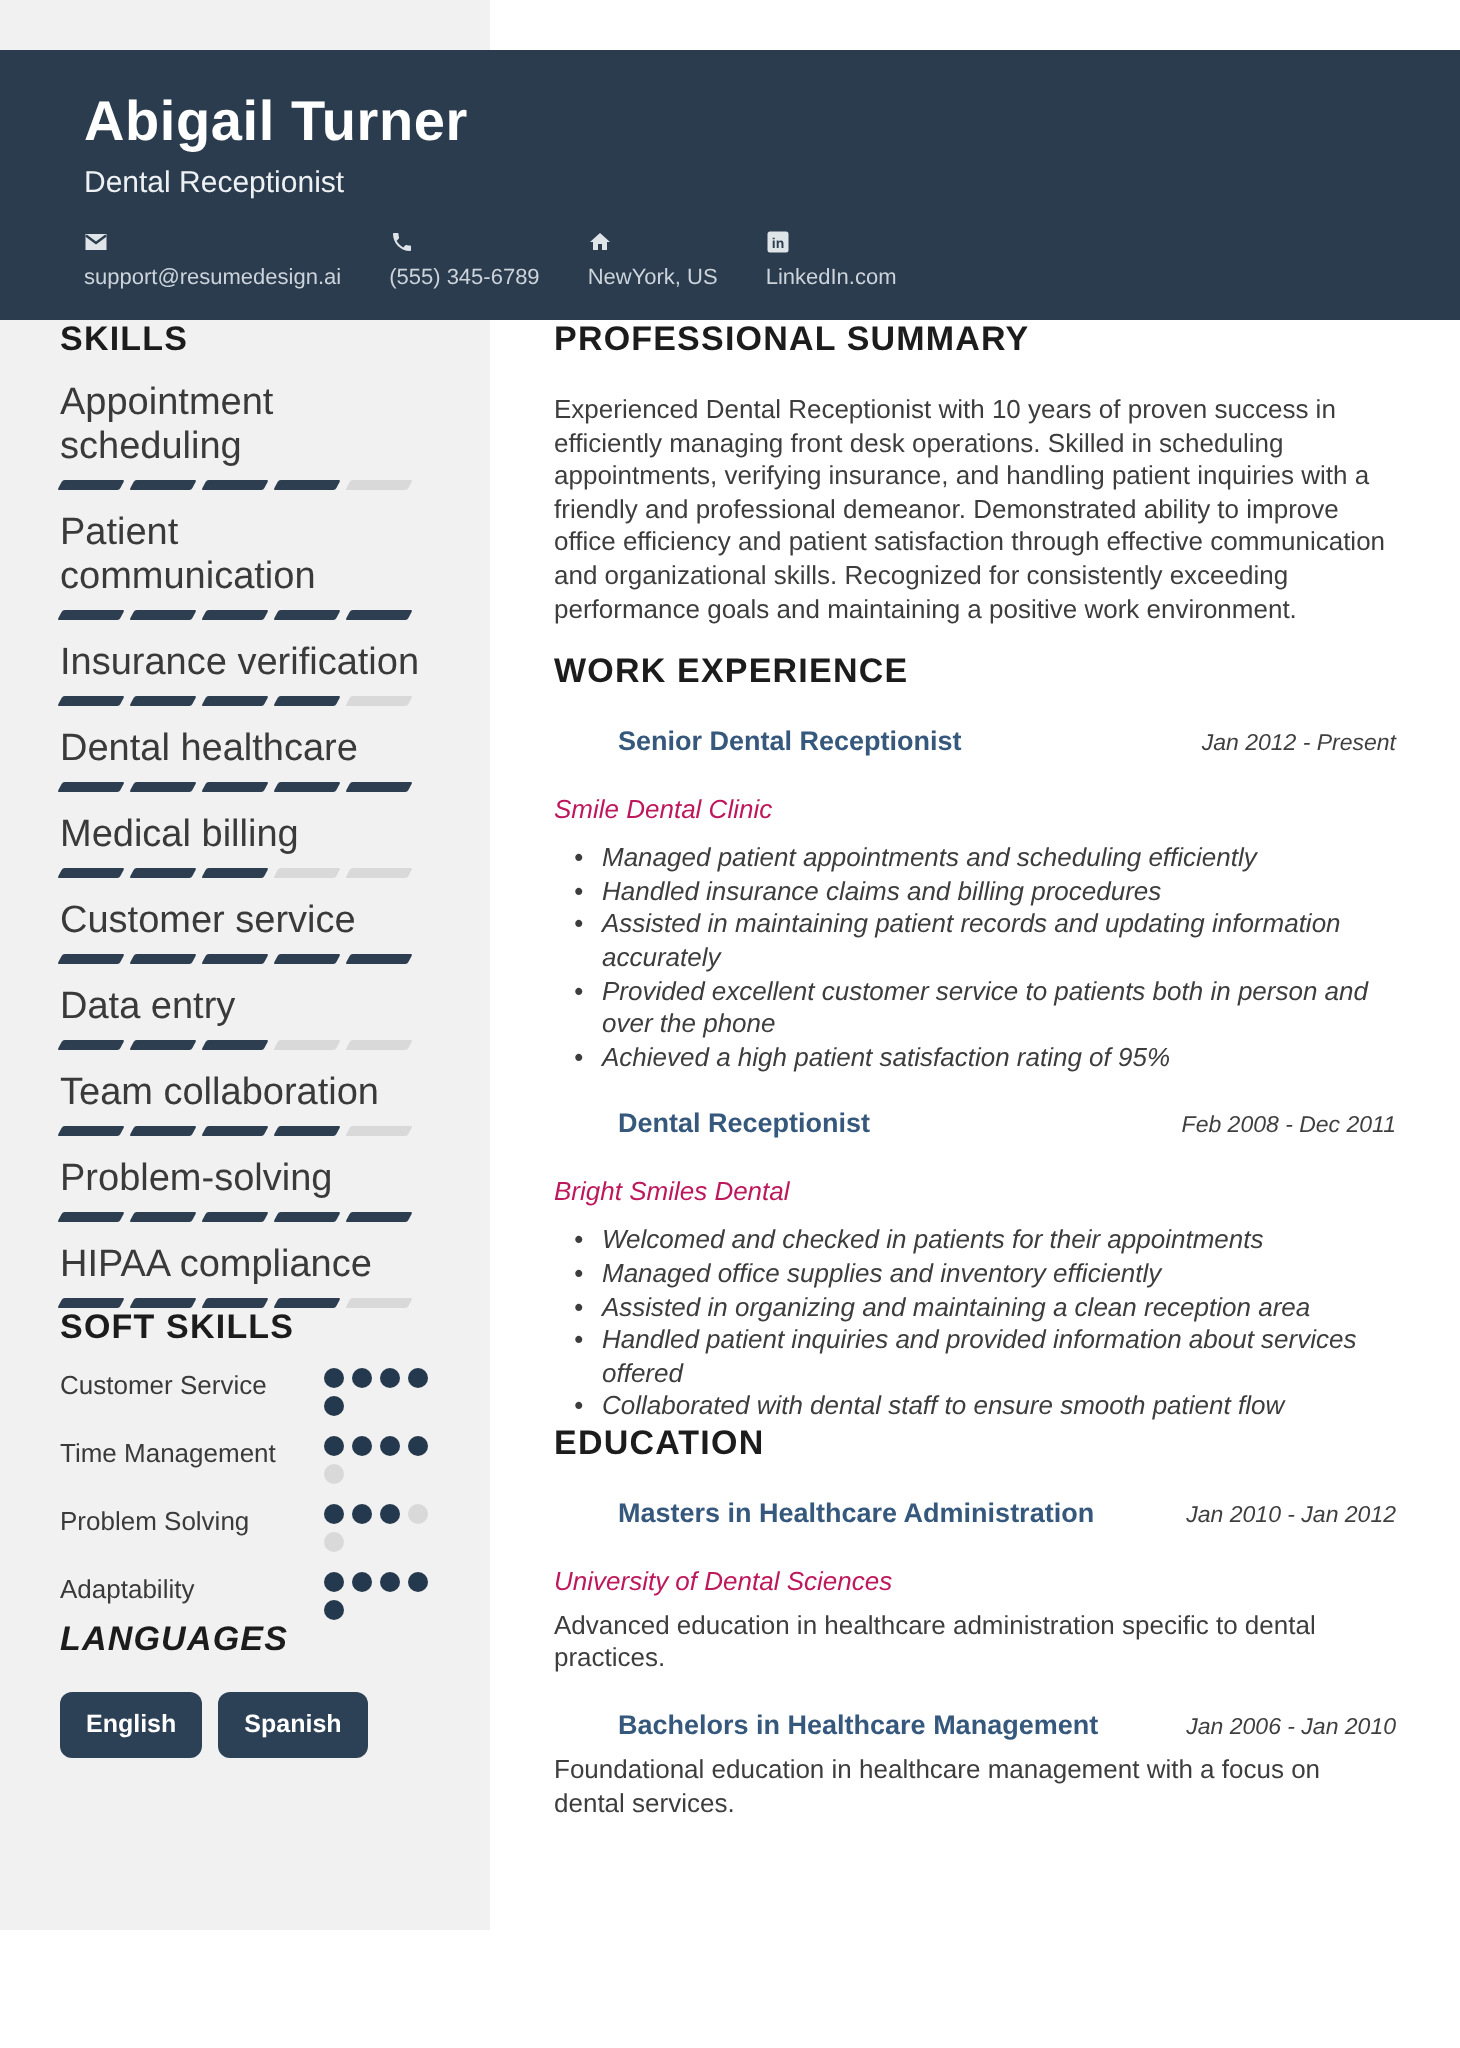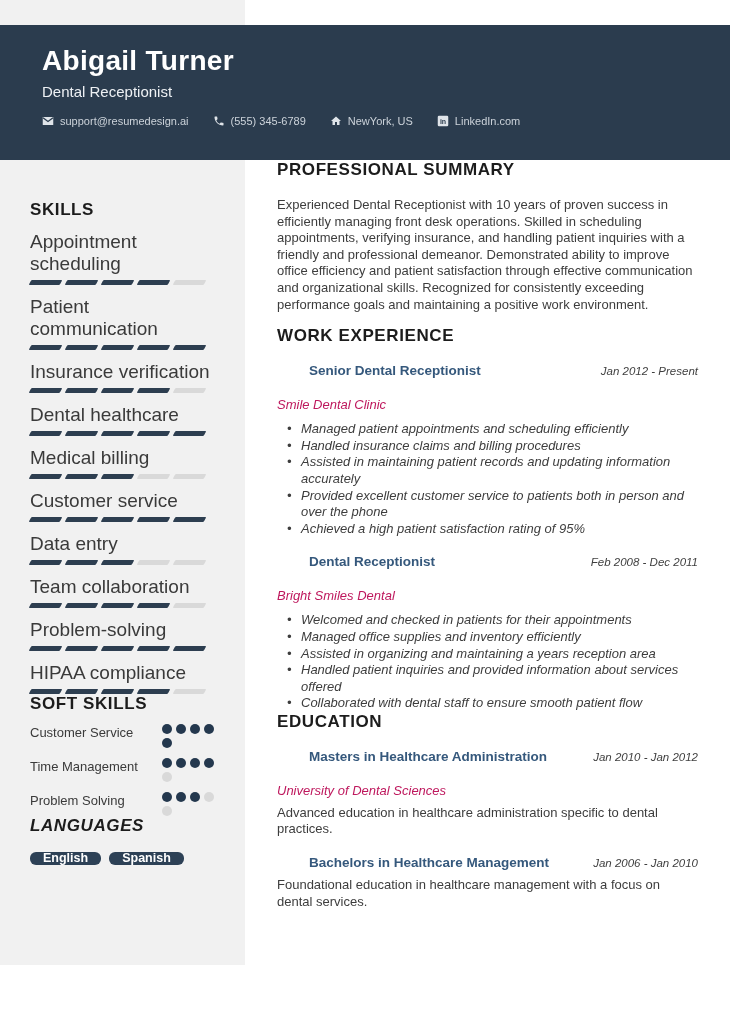"support@resumedesign.ai" .contact-item { flex-direction: none -> column }
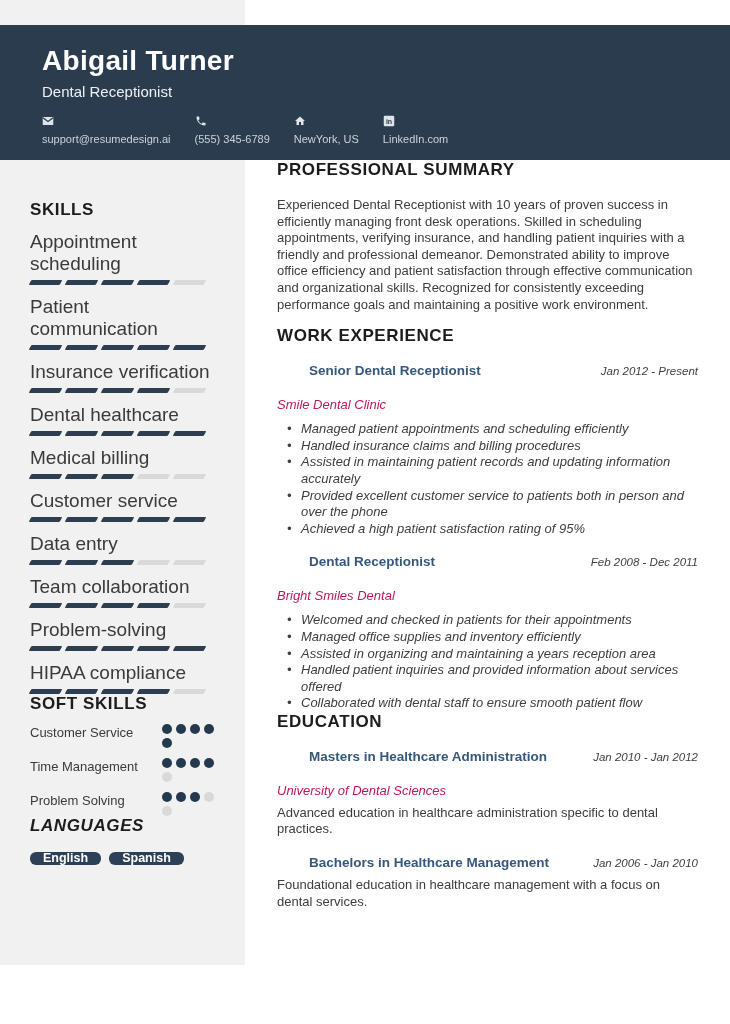"SKILLS" .sidebar { margin-top: 40px -> none }
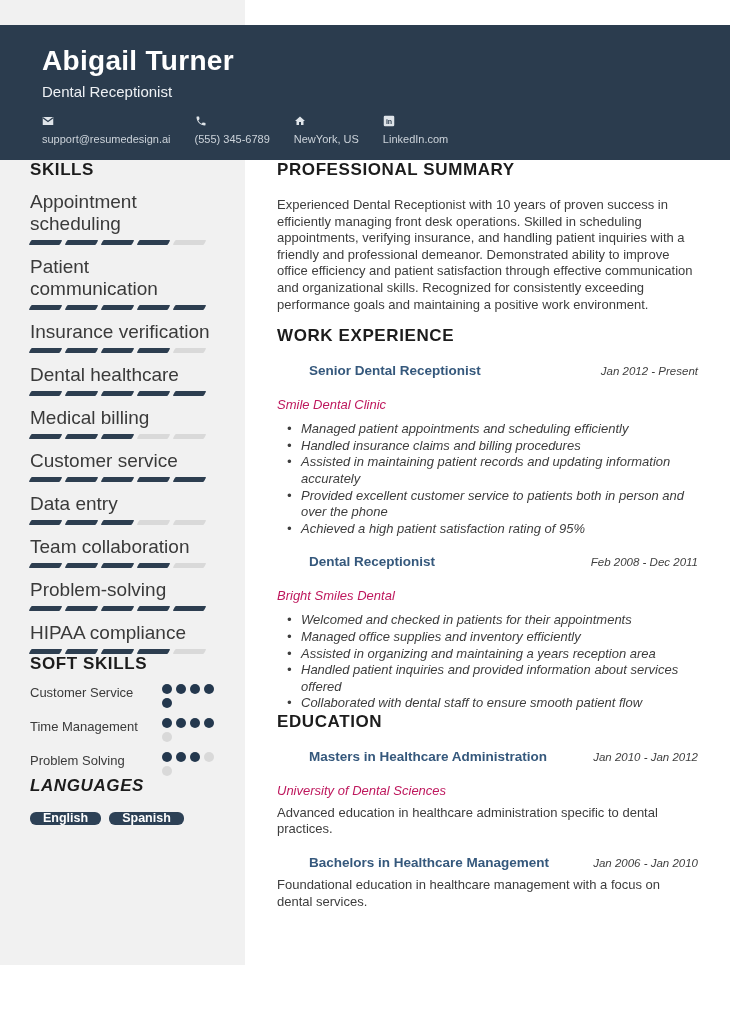"Assisted in organizing and maintaining" li { text: years -> clean }
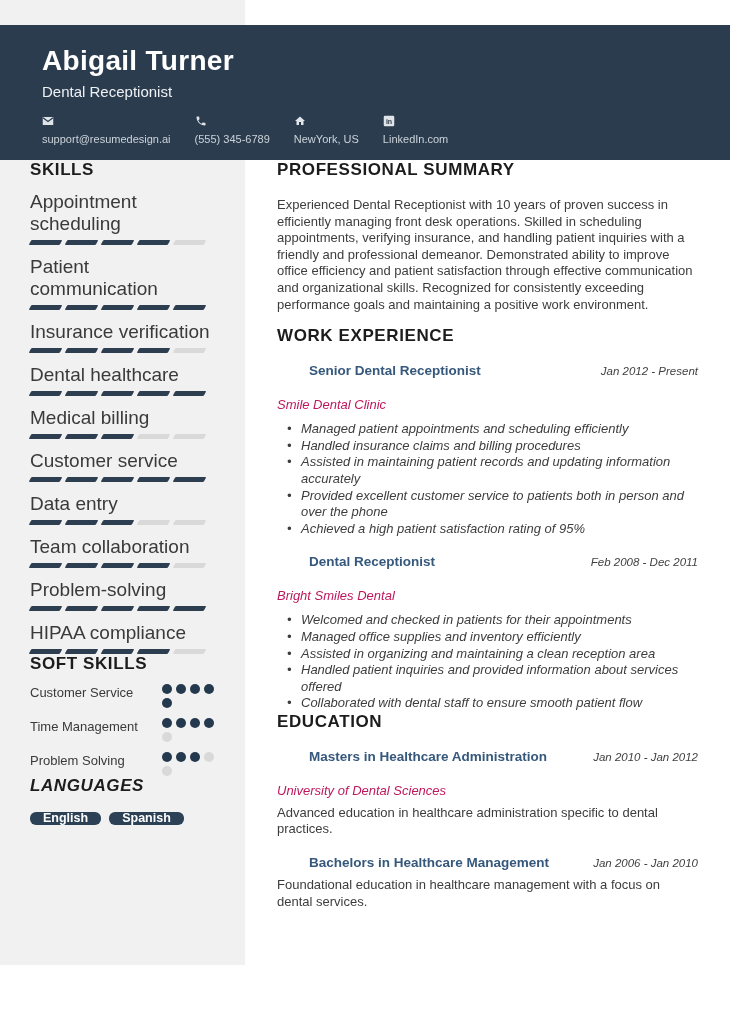"Adaptability" div.soft-item { html: none -> <div> <div>Adaptability</div> <div> <span></span> <span></span> <span></span> <span></span> <span></span> </div> </div> }
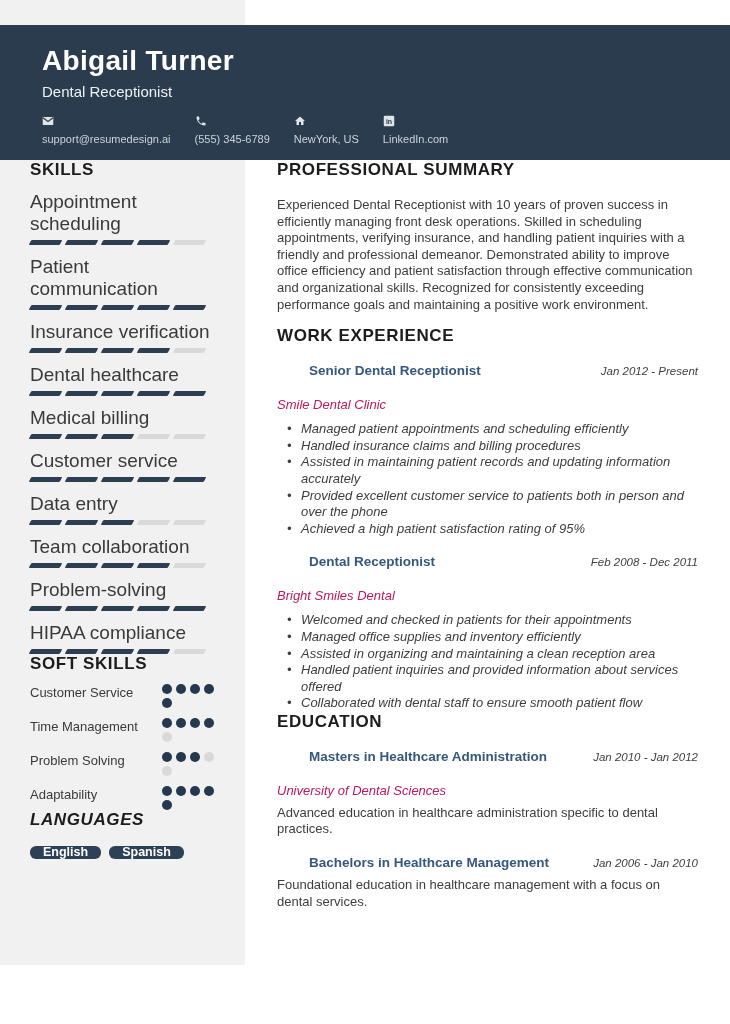"English" .pill { padding: 0 13px -> 10px 13px }
